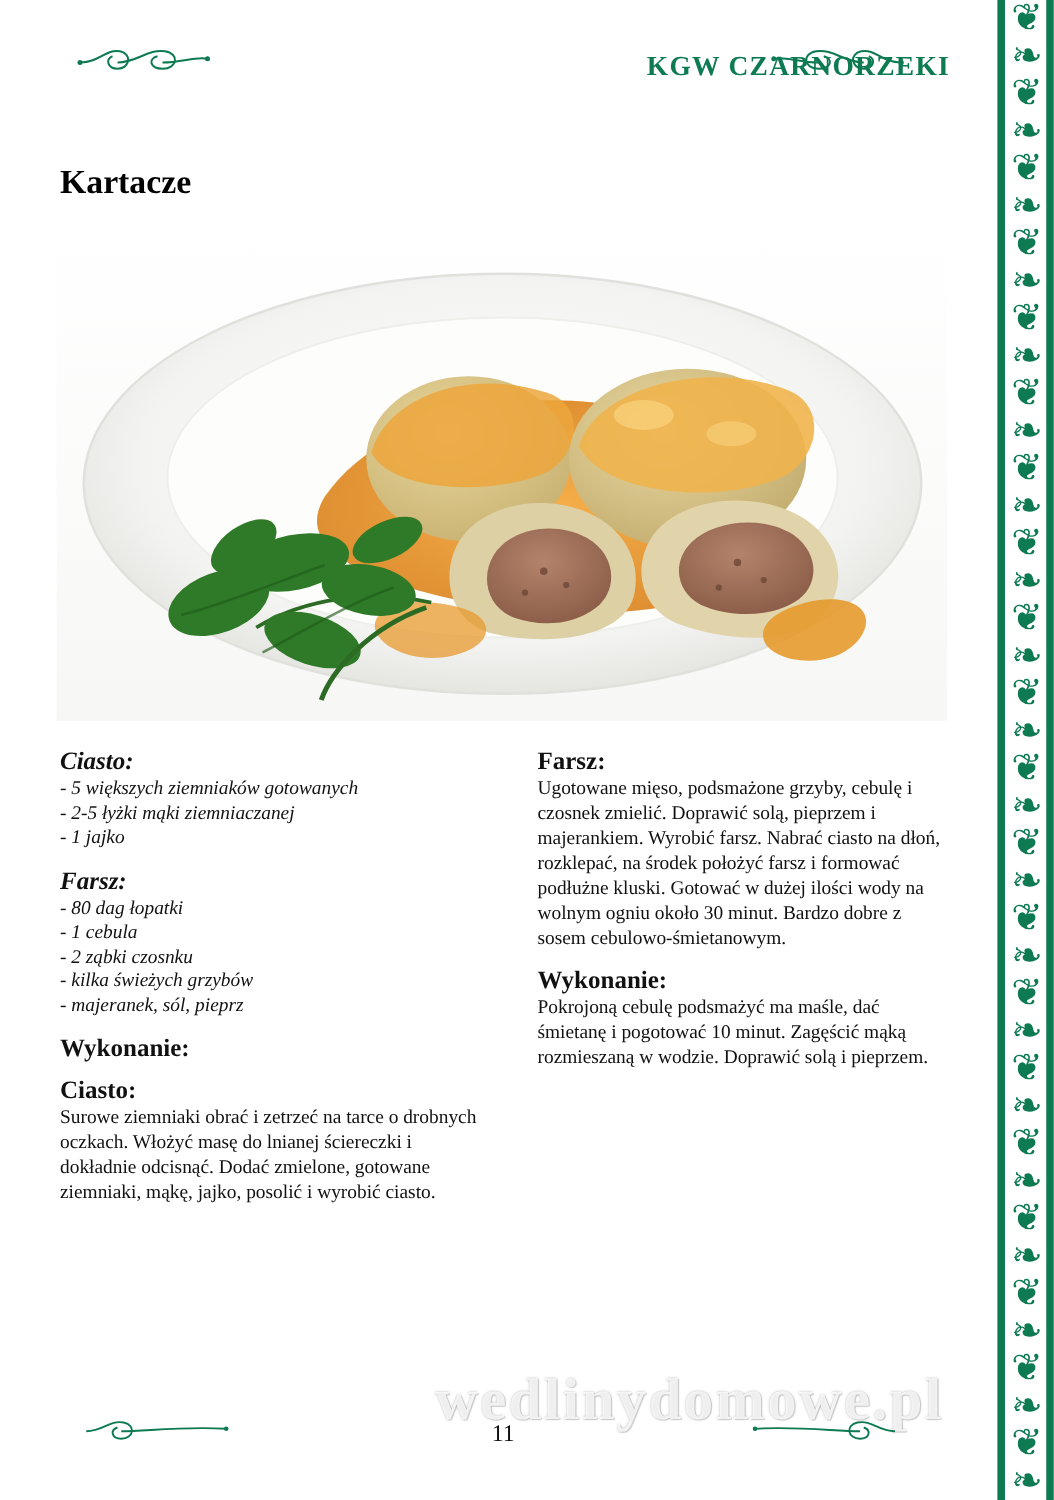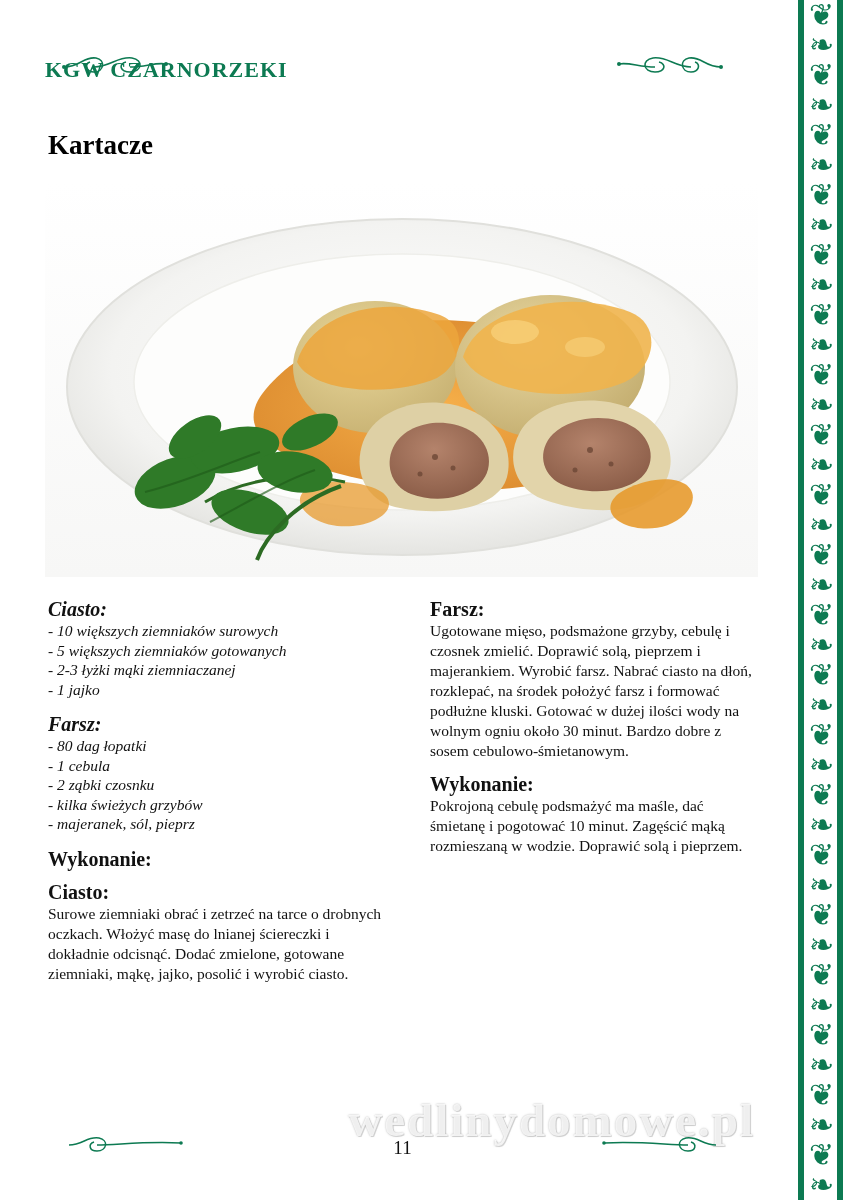"KGW CZARNORZEKI" .header { justify-content: flex-start -> flex-end; top: 40px -> 23px }
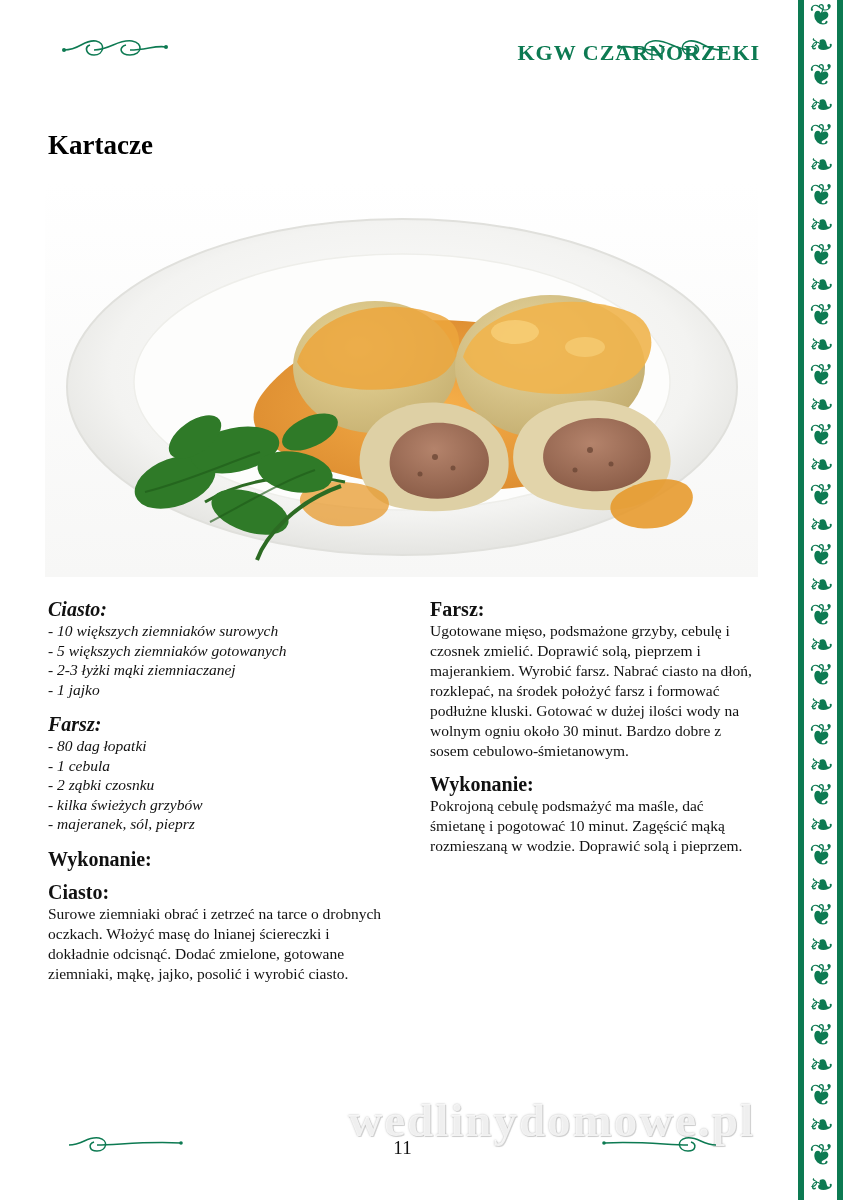"- 10 większych ziemniaków surowych" li { html: <li>- 10 większych ziemniaków surowych</li> -> none }
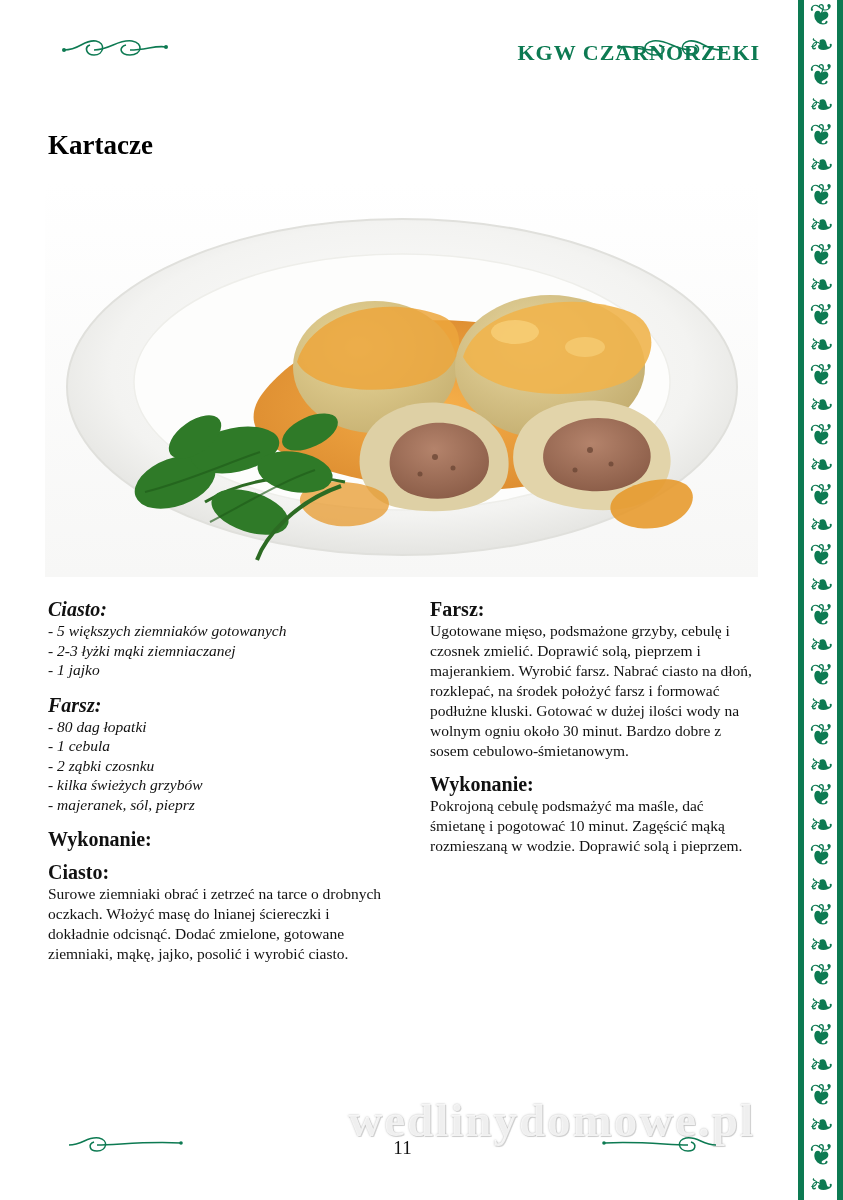"- 2-3 łyżki mąki ziemniaczanej" li { text: 2-3 -> 2-5 }
